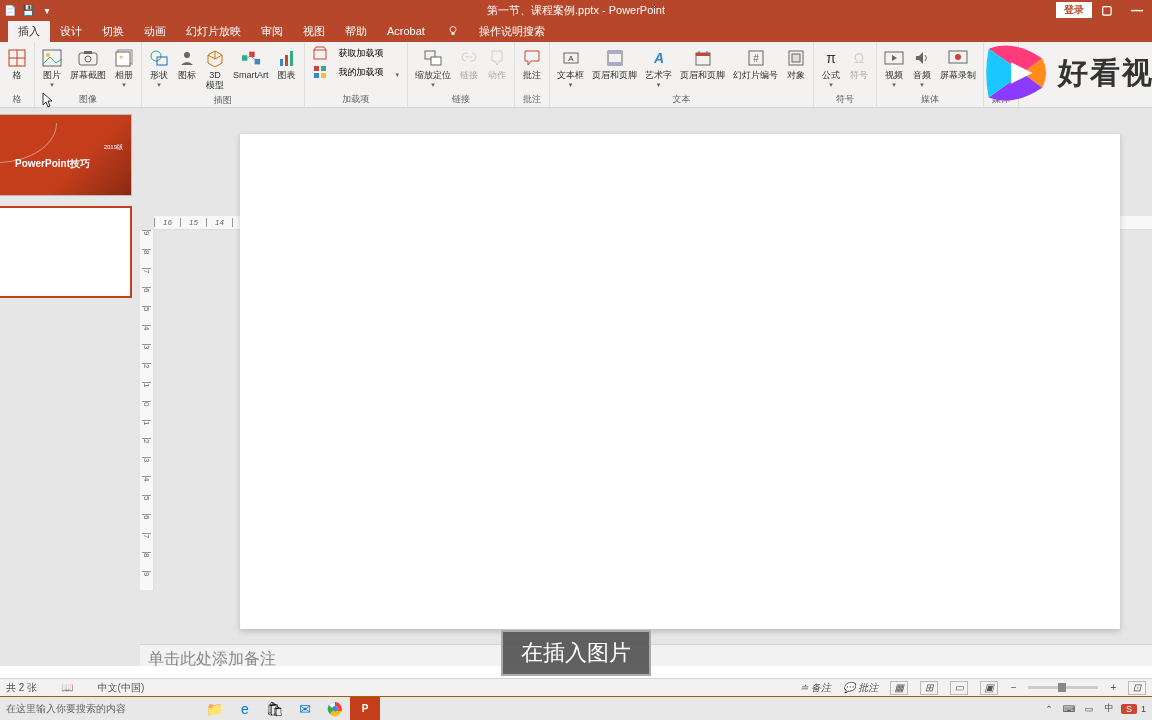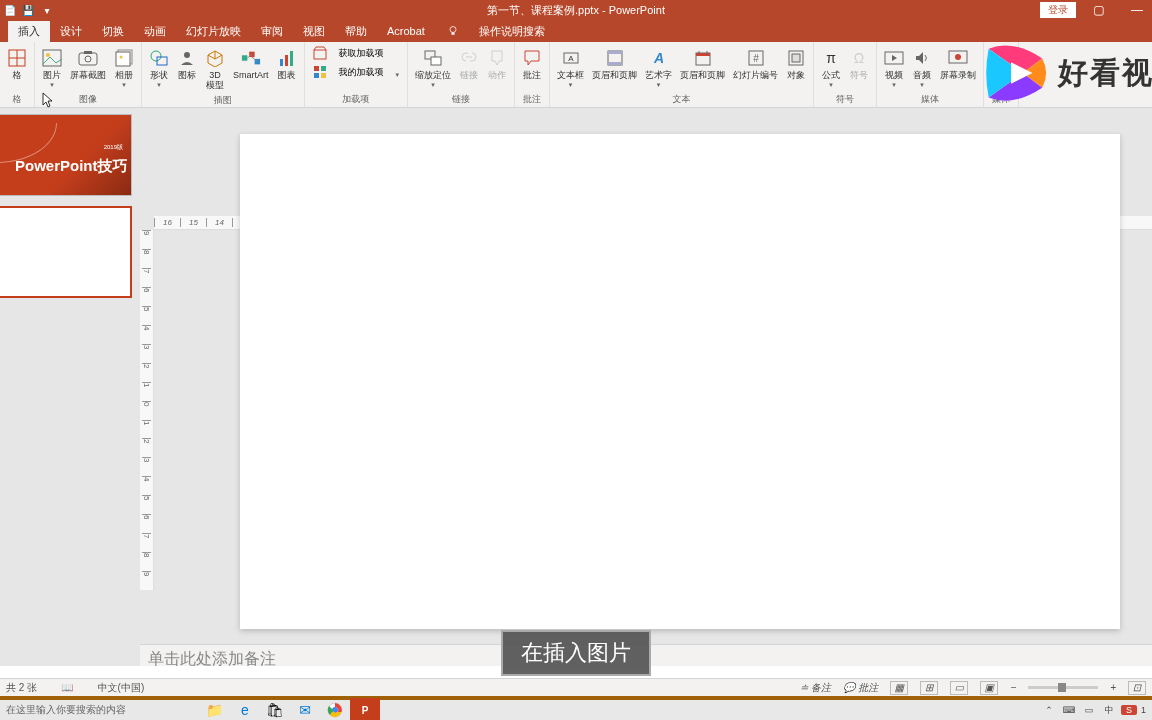"登录" .title-bar-right { font-weight: none -> bold; gap: 8px -> 0 }
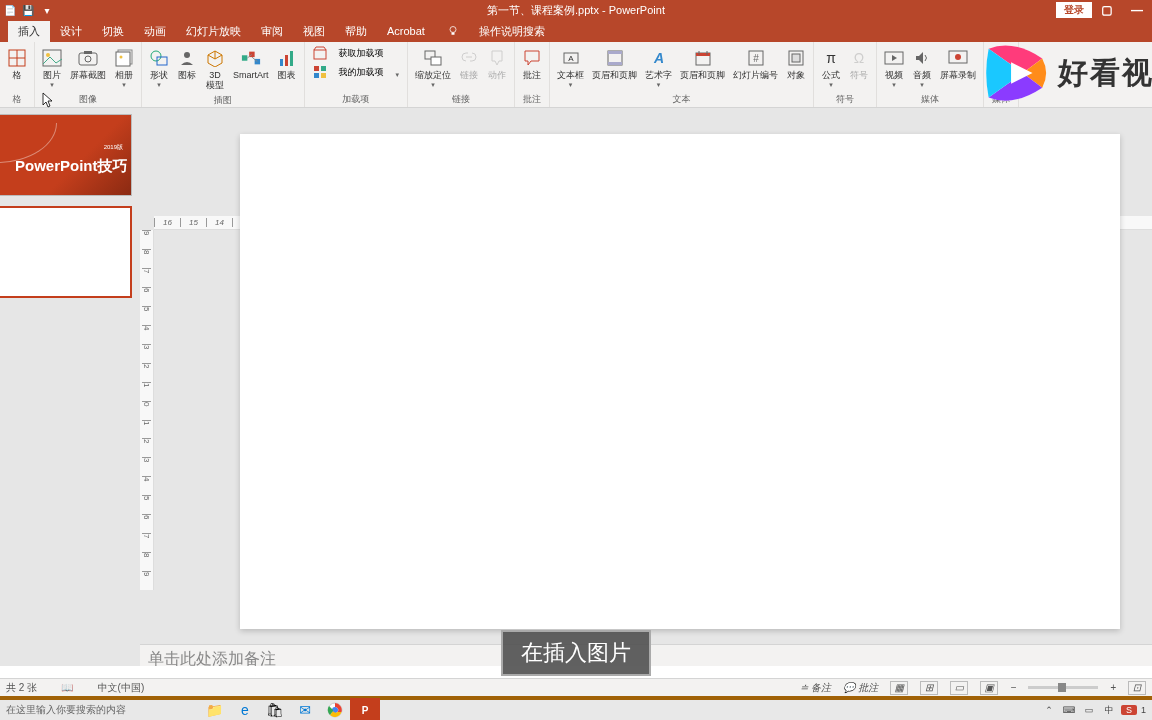"PowerPoint技巧" .thumb1-title { font-size: 15px -> 10px }
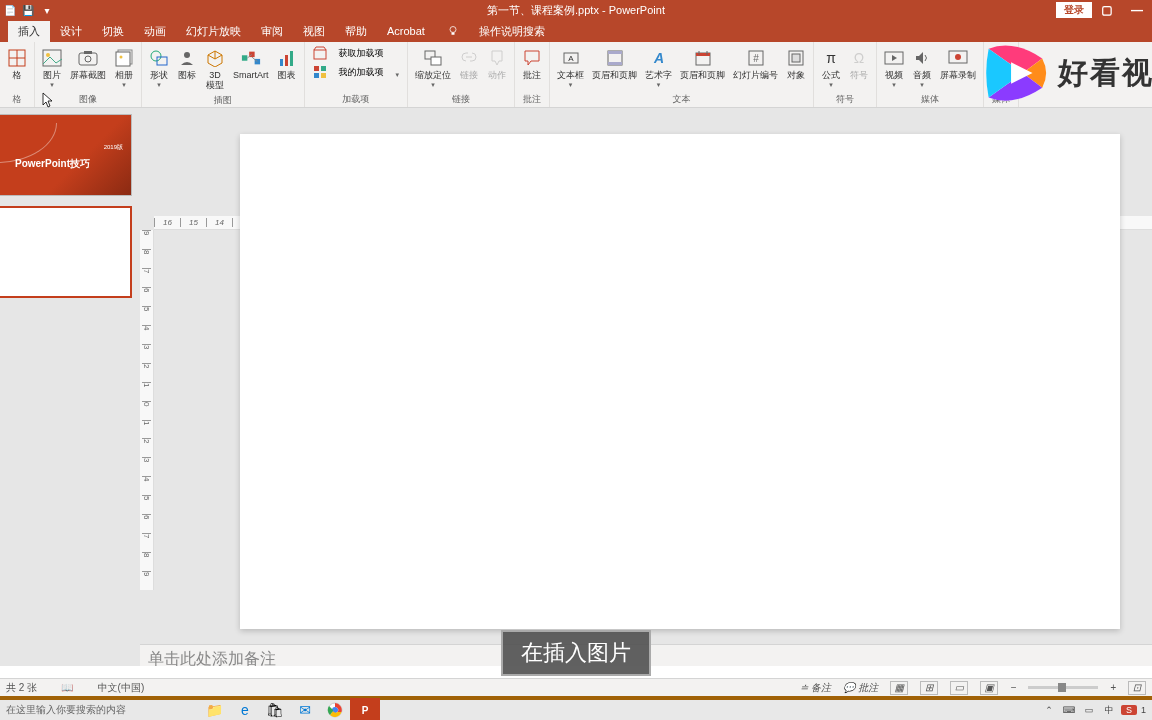"在这里输入你要搜索的内容" .taskbar { border-top: 4px solid #a16207 -> 1px solid #a16207 }
